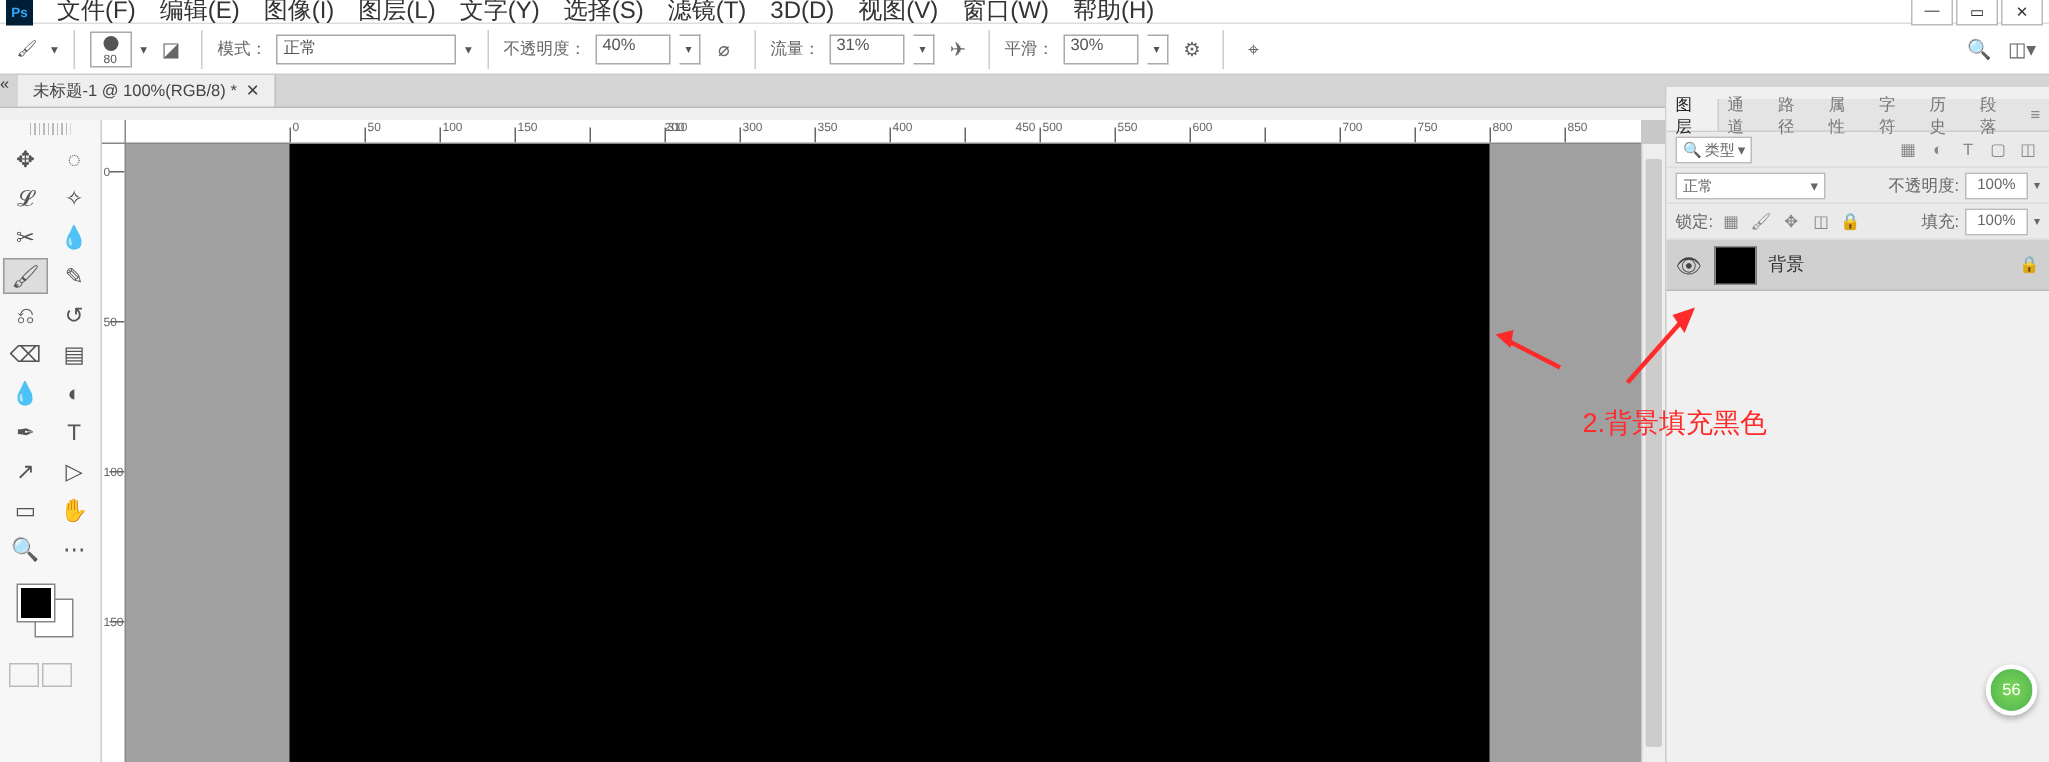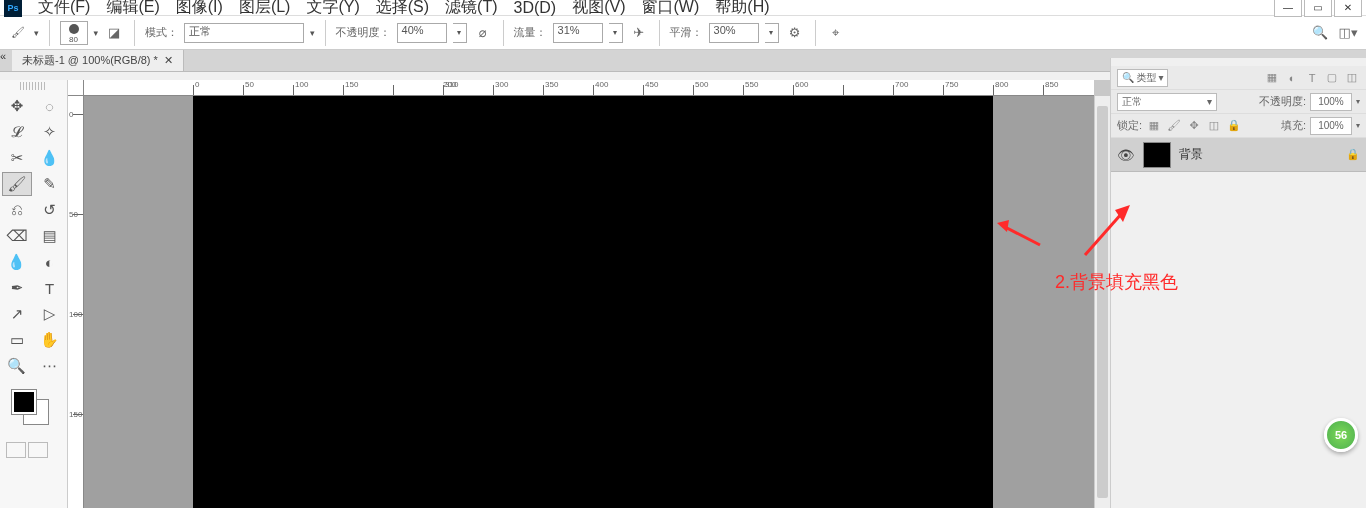"图层" div.panel-tabs { html: none -> <div> <div>图层</div> <div>通道</div> <div>路径</div> <div>属性</div> <div>字符</div> <div>历史</div> <div>段落</div> <div>≡</div> </div> }
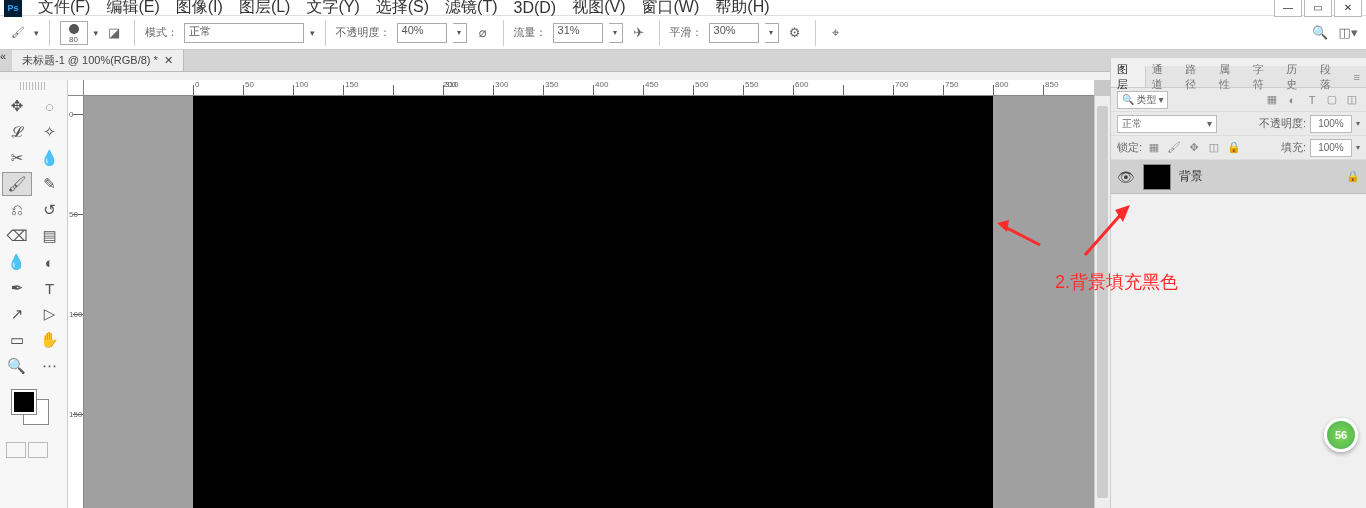"450" div.tick-lbl { left: 561px -> 593px }
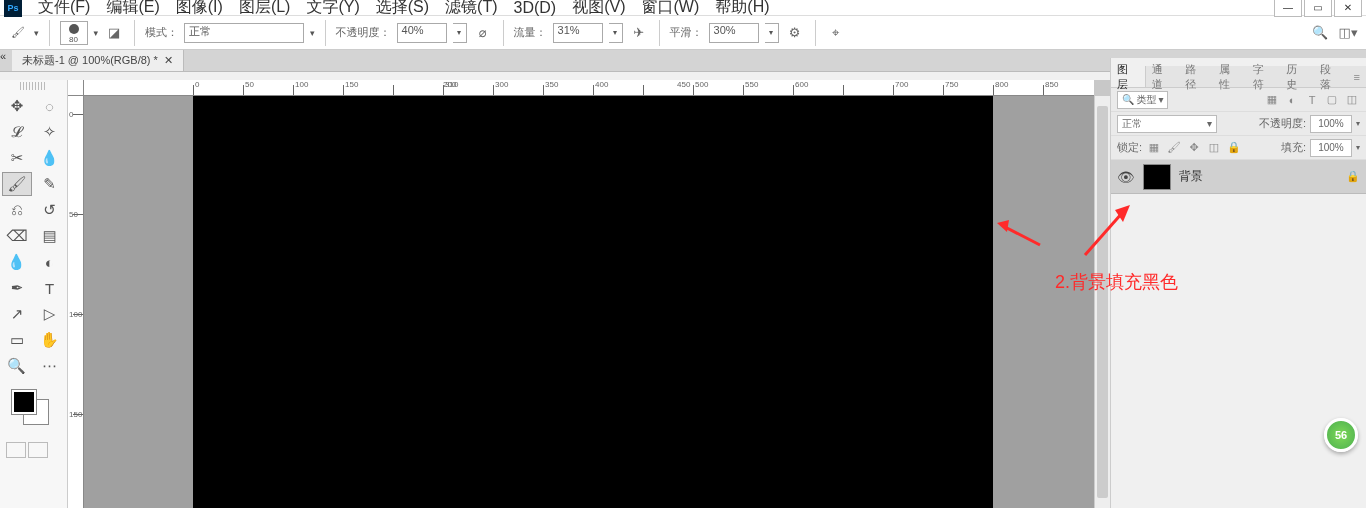"56" .badge { bottom: 56px -> 31px; font-weight: bold -> normal }
